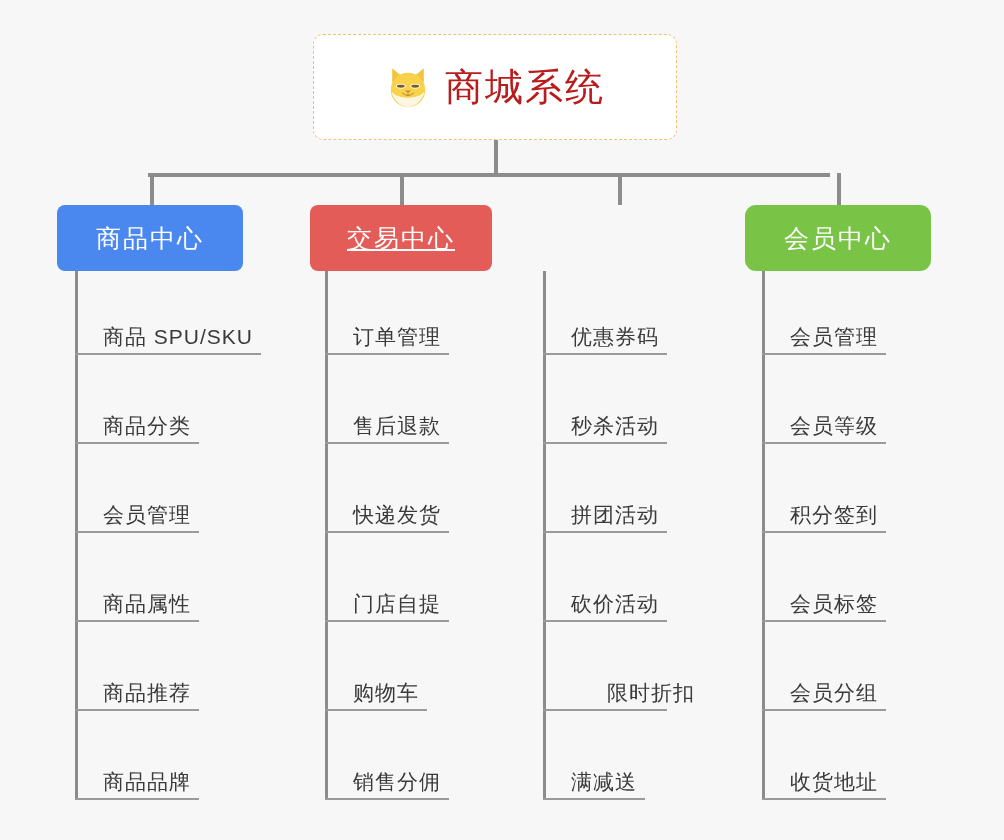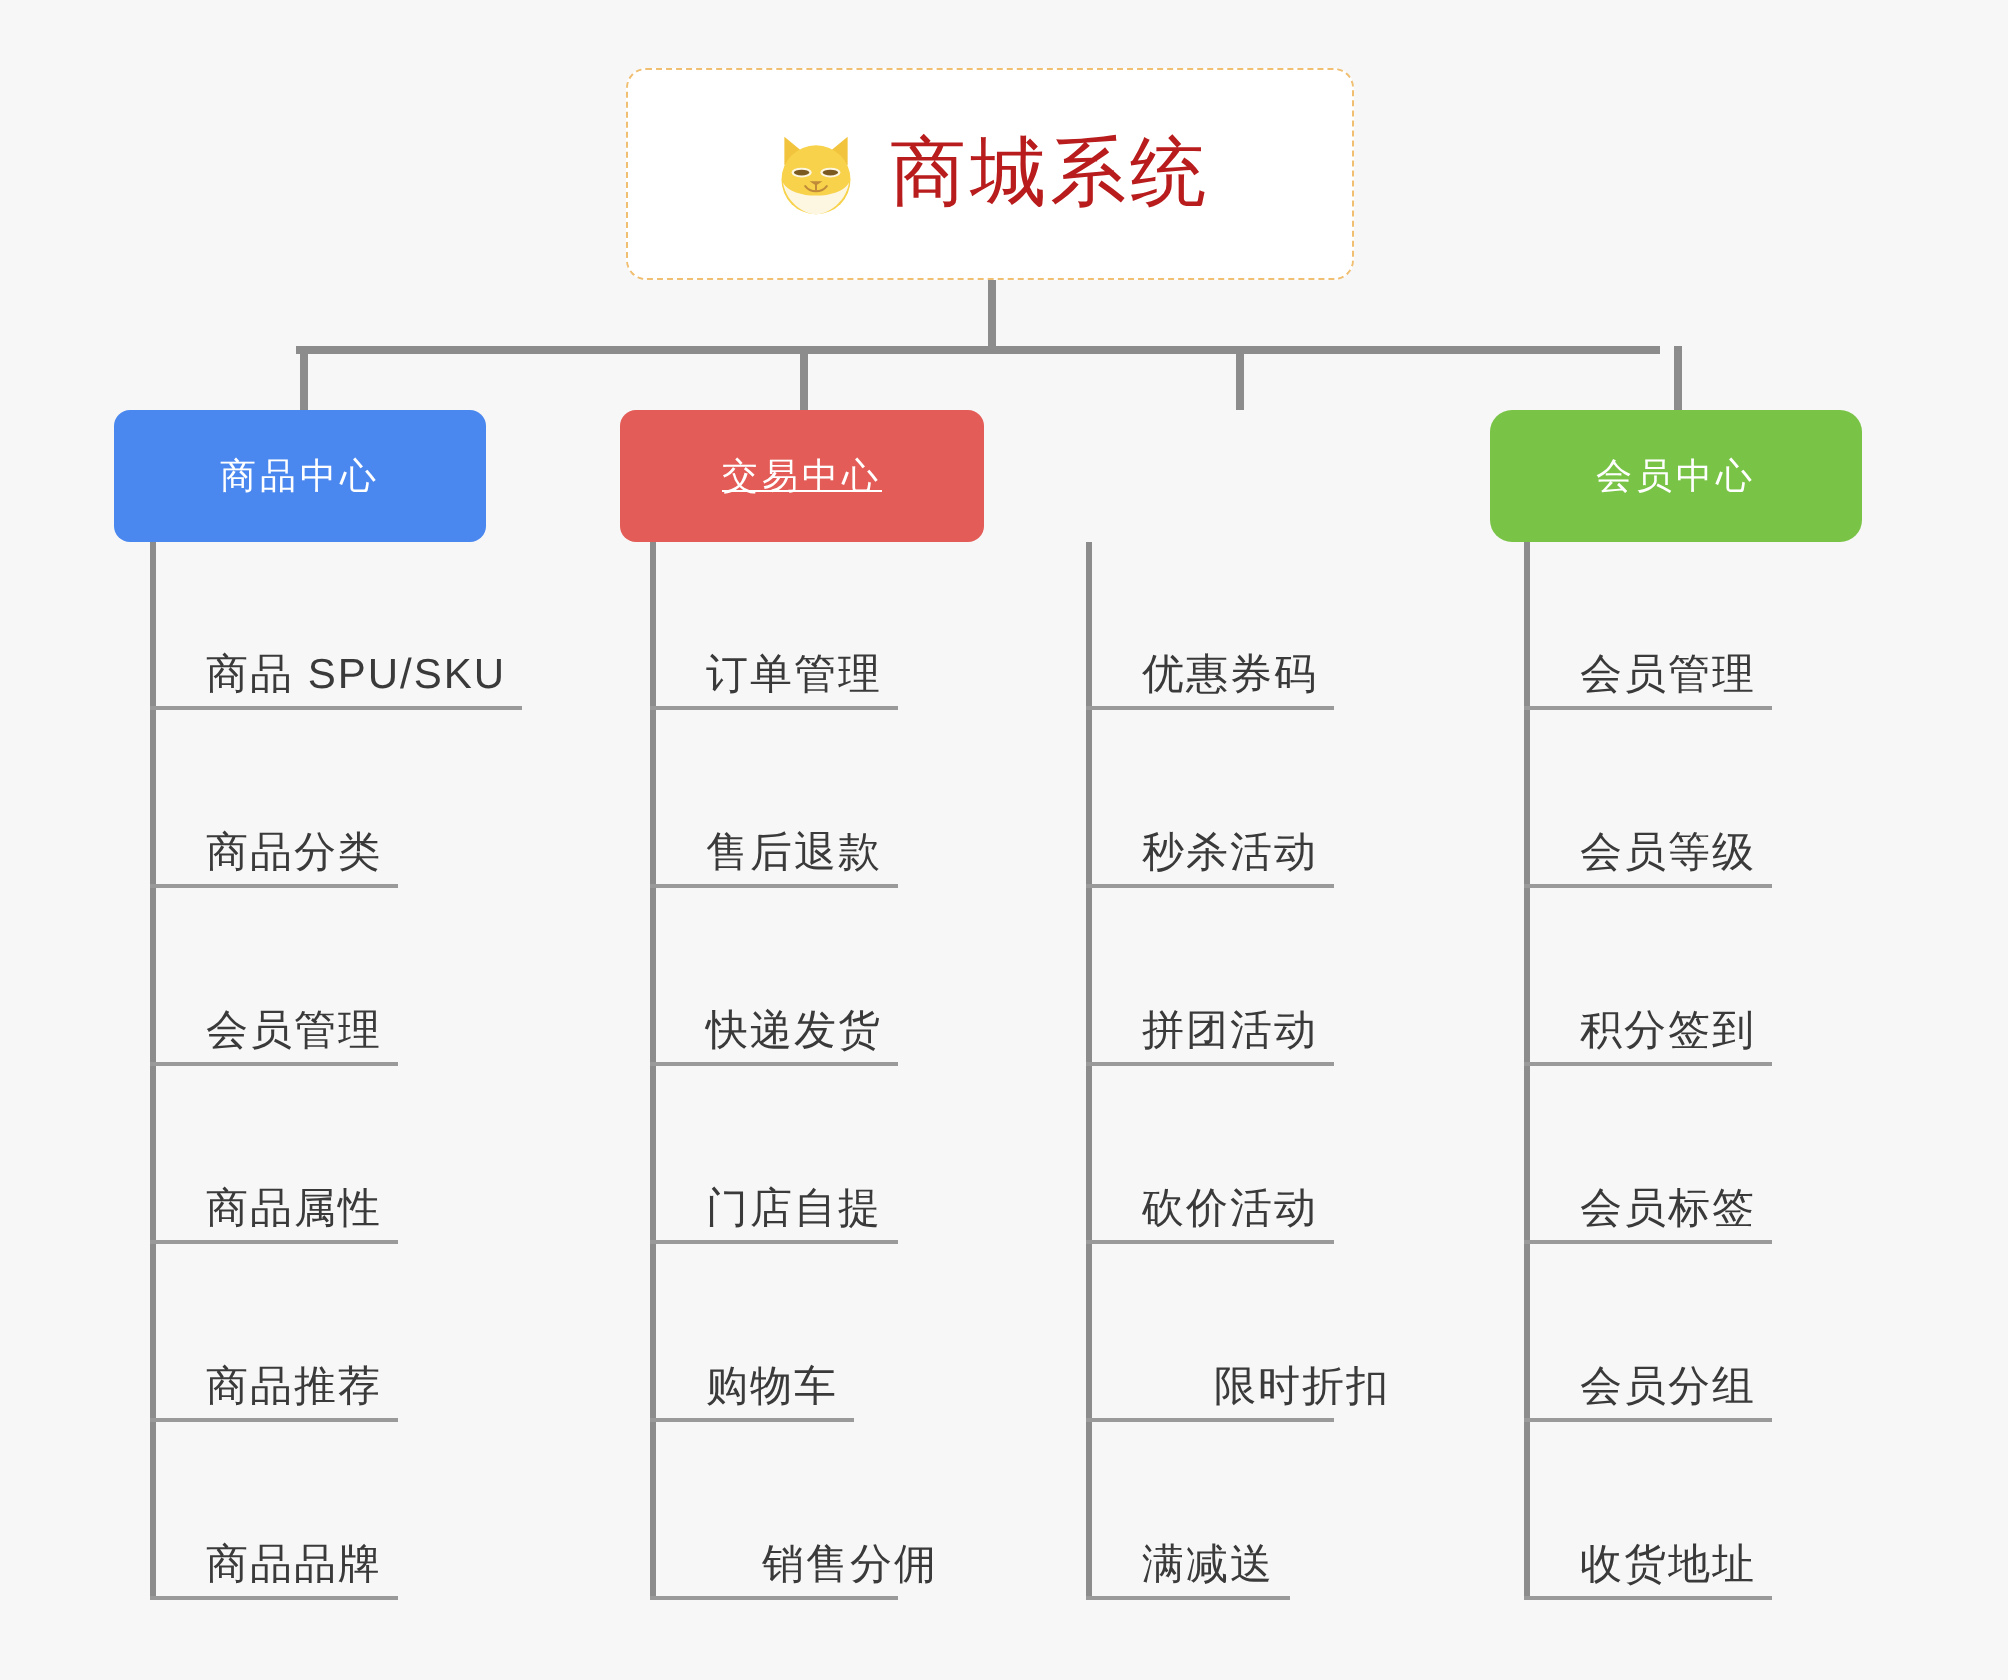"商品中心" .cat-box { font-size: 18px -> 25px }
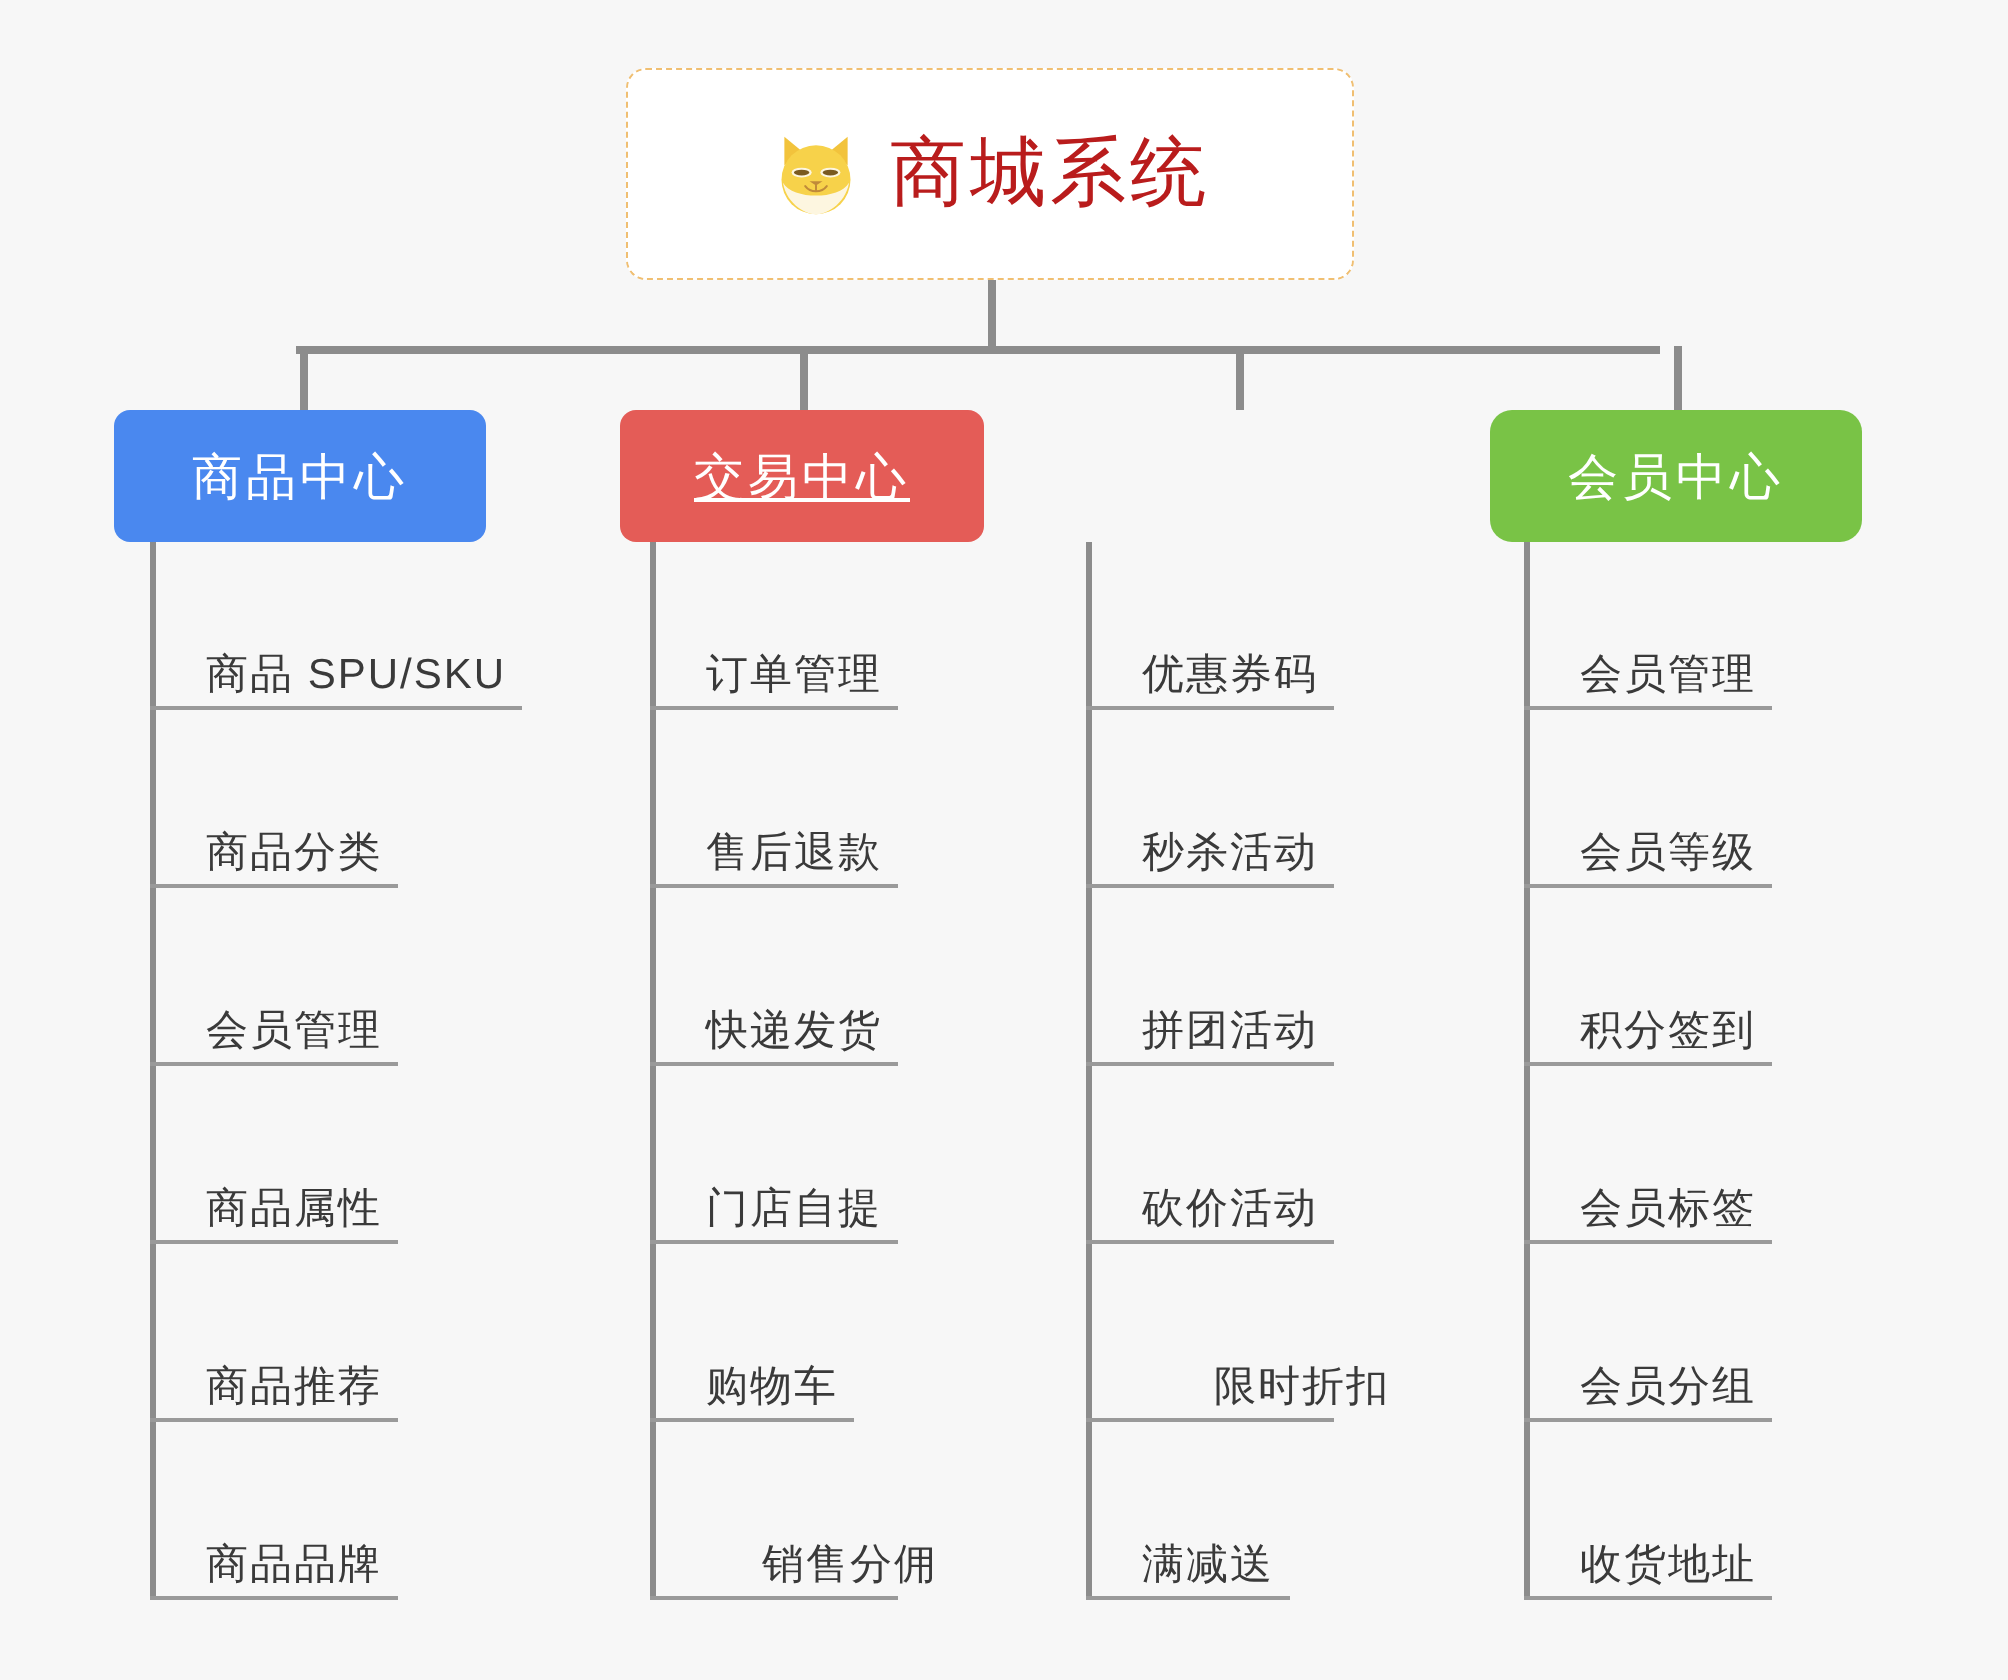"销售分佣" div.leaf-label { margin-left: 28px -> none }
